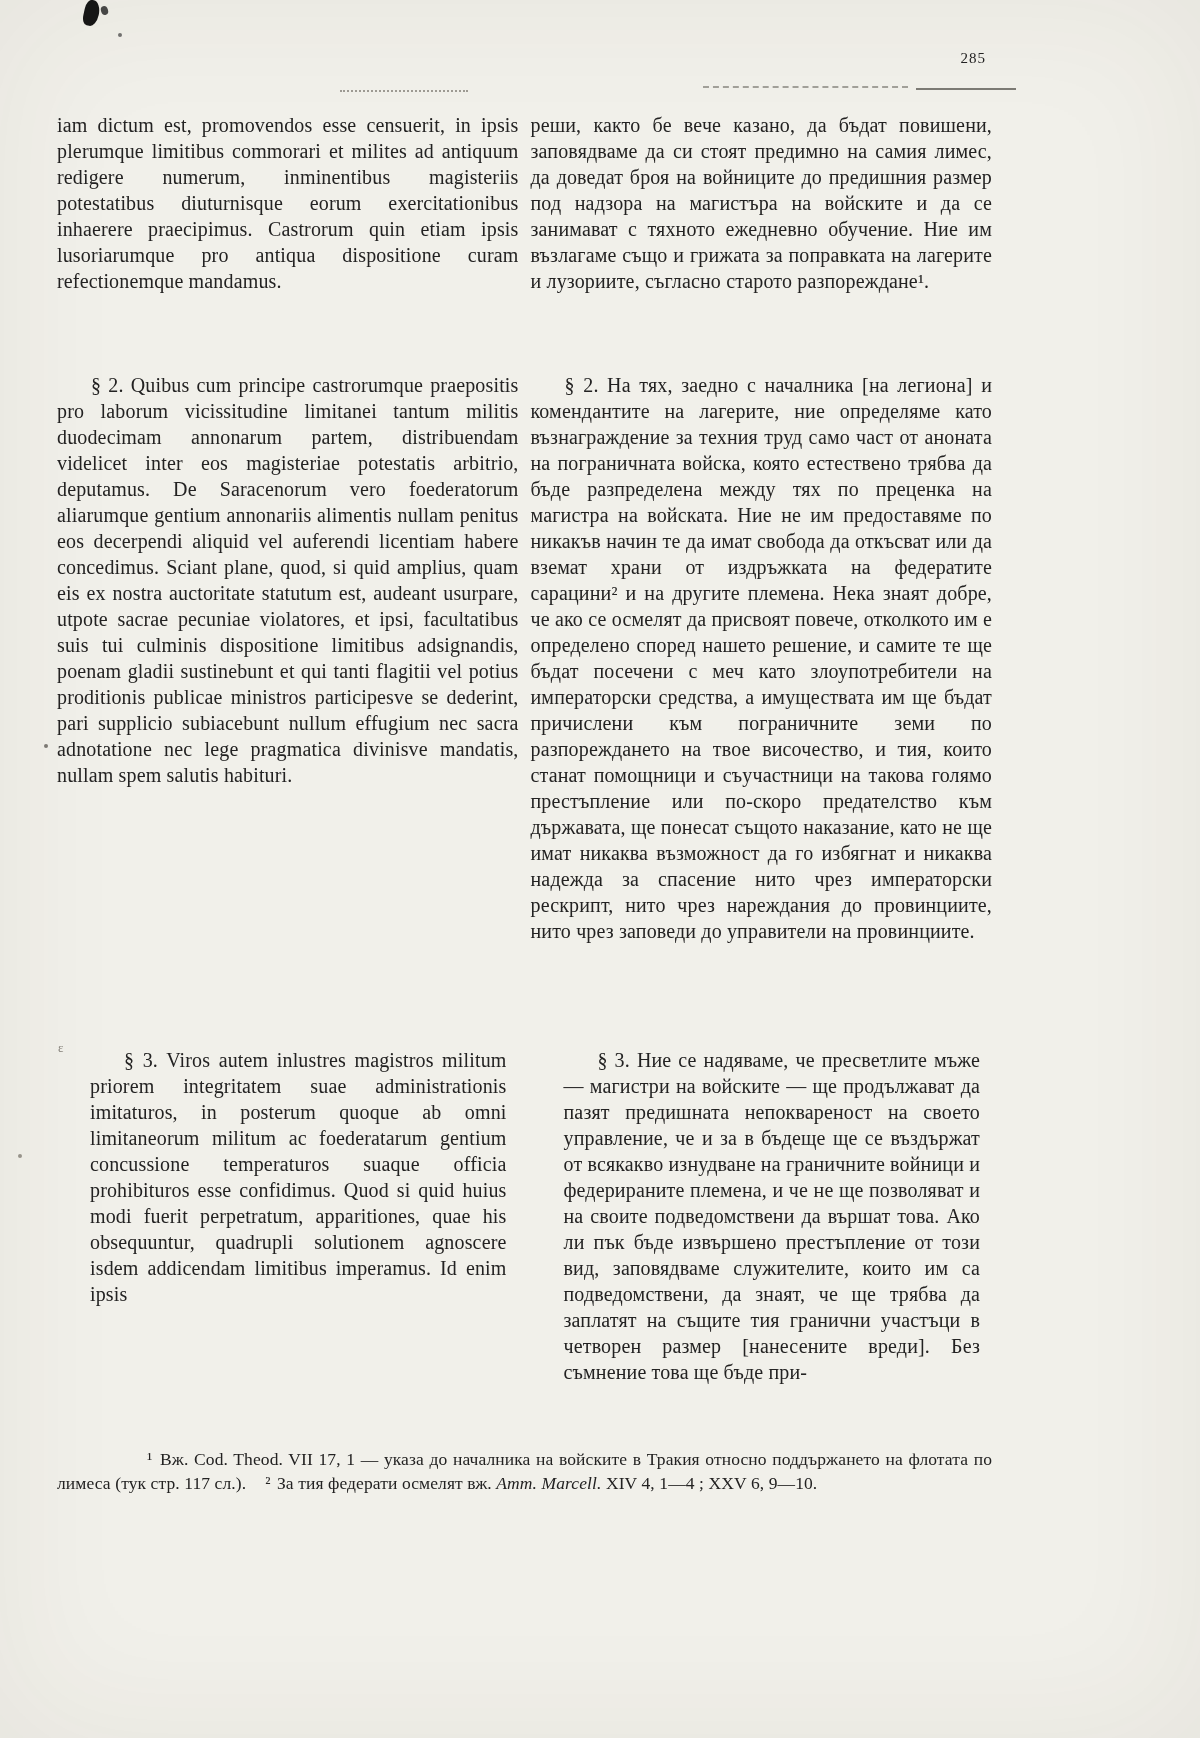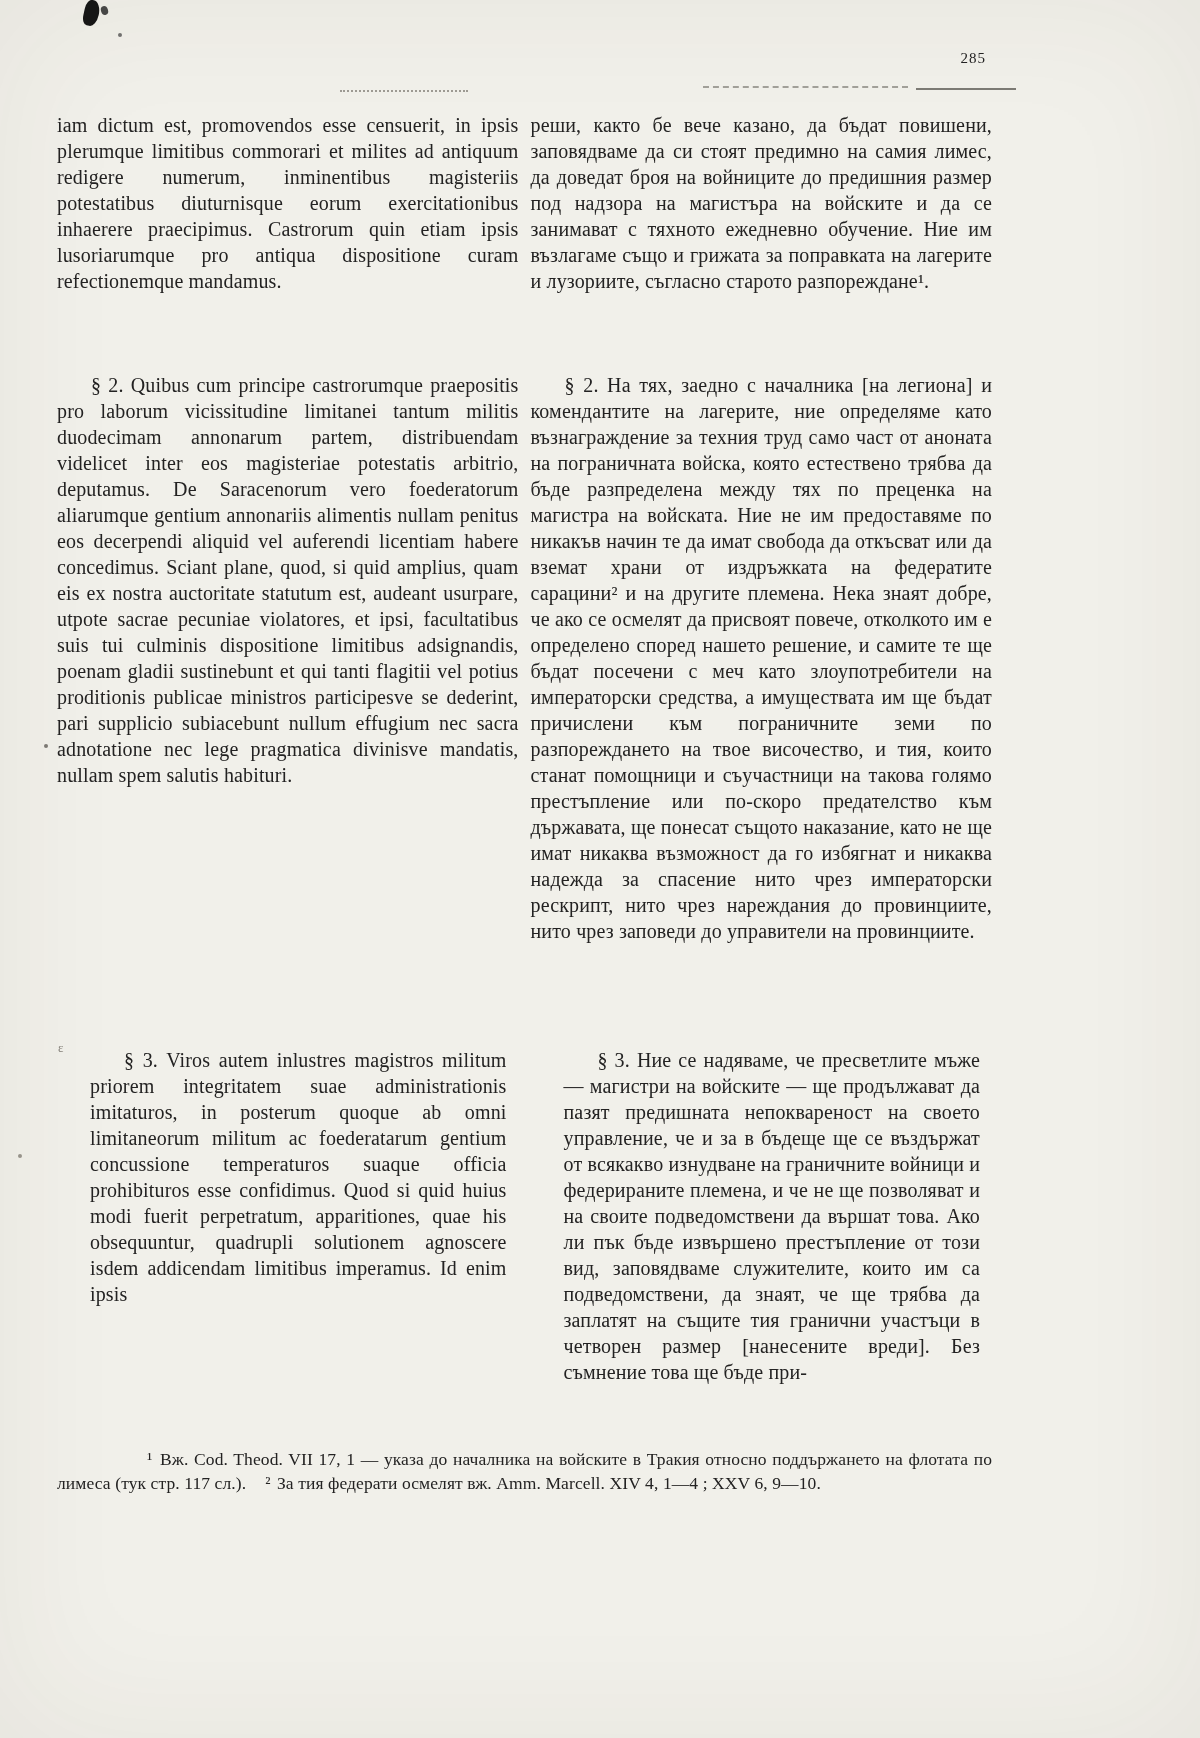"Amm. Marcell." .italic { font-style: none -> italic }
